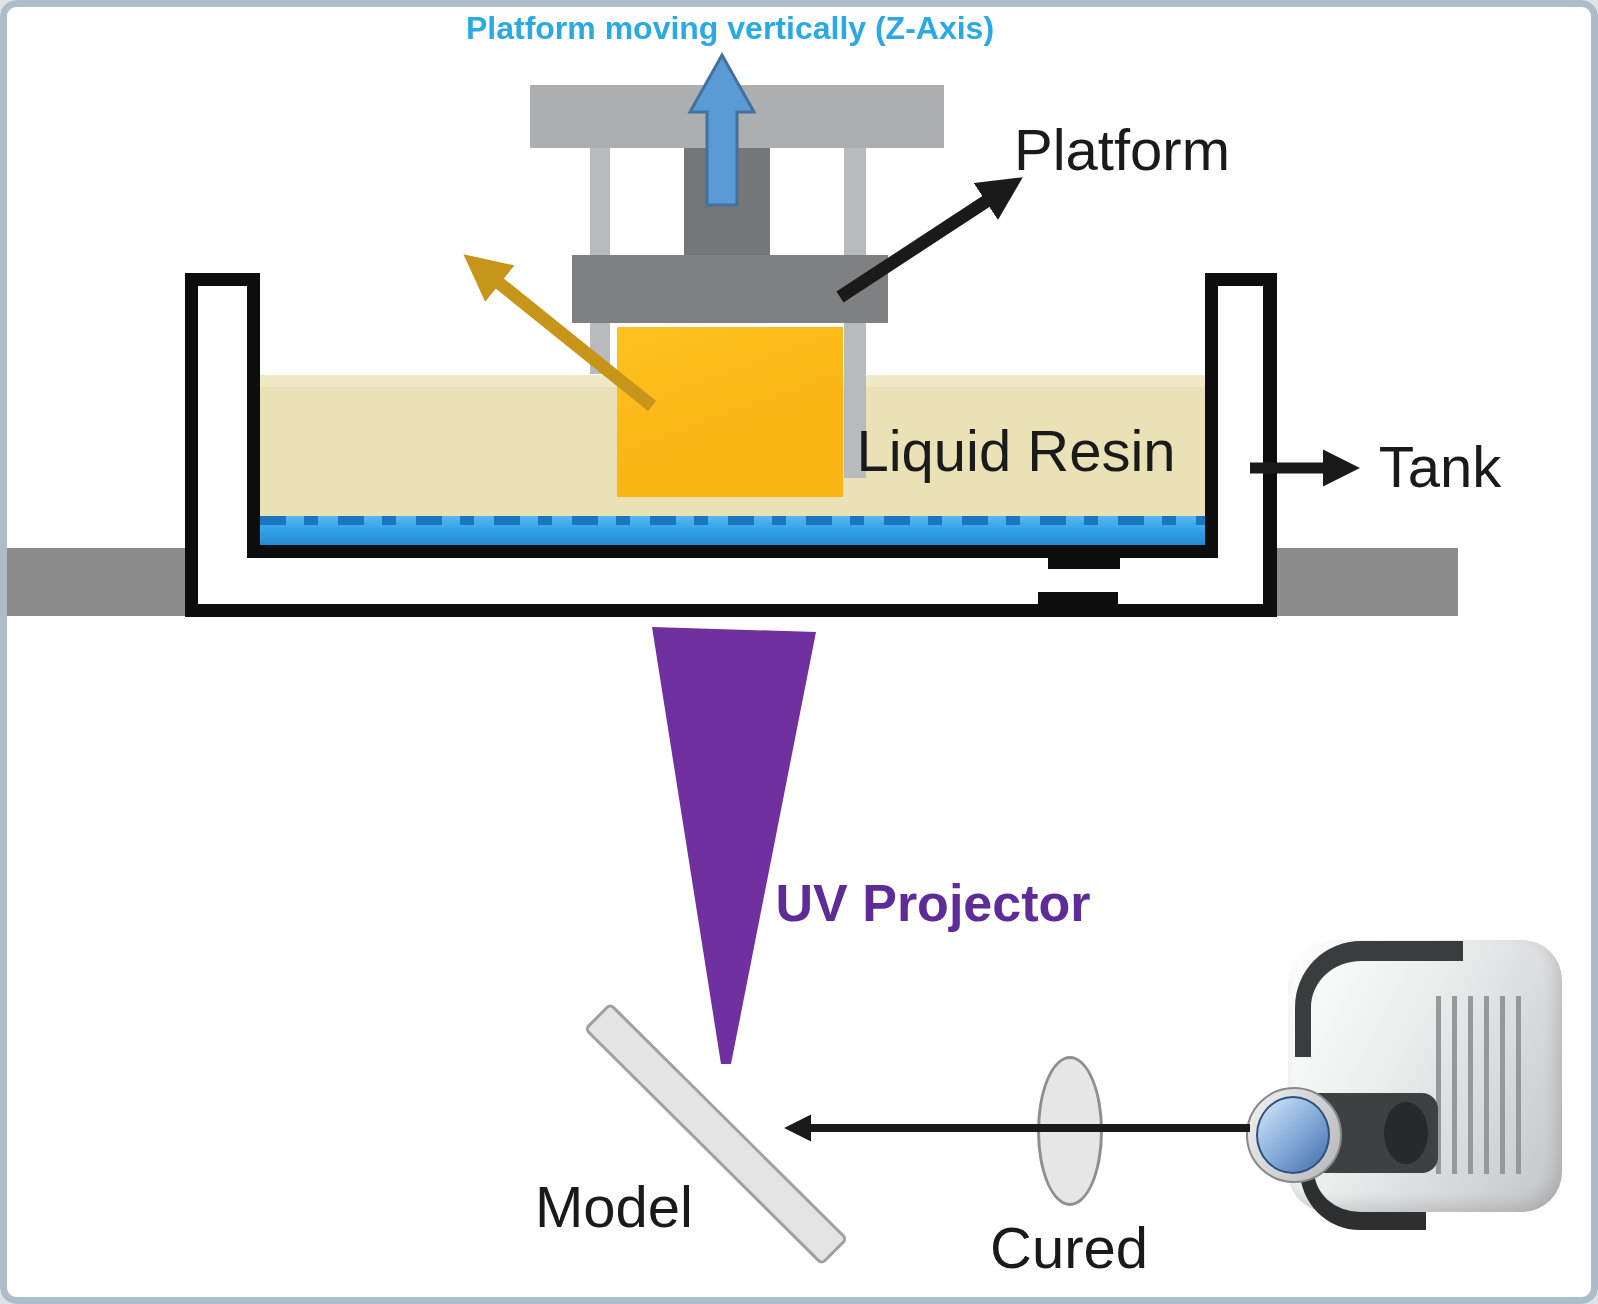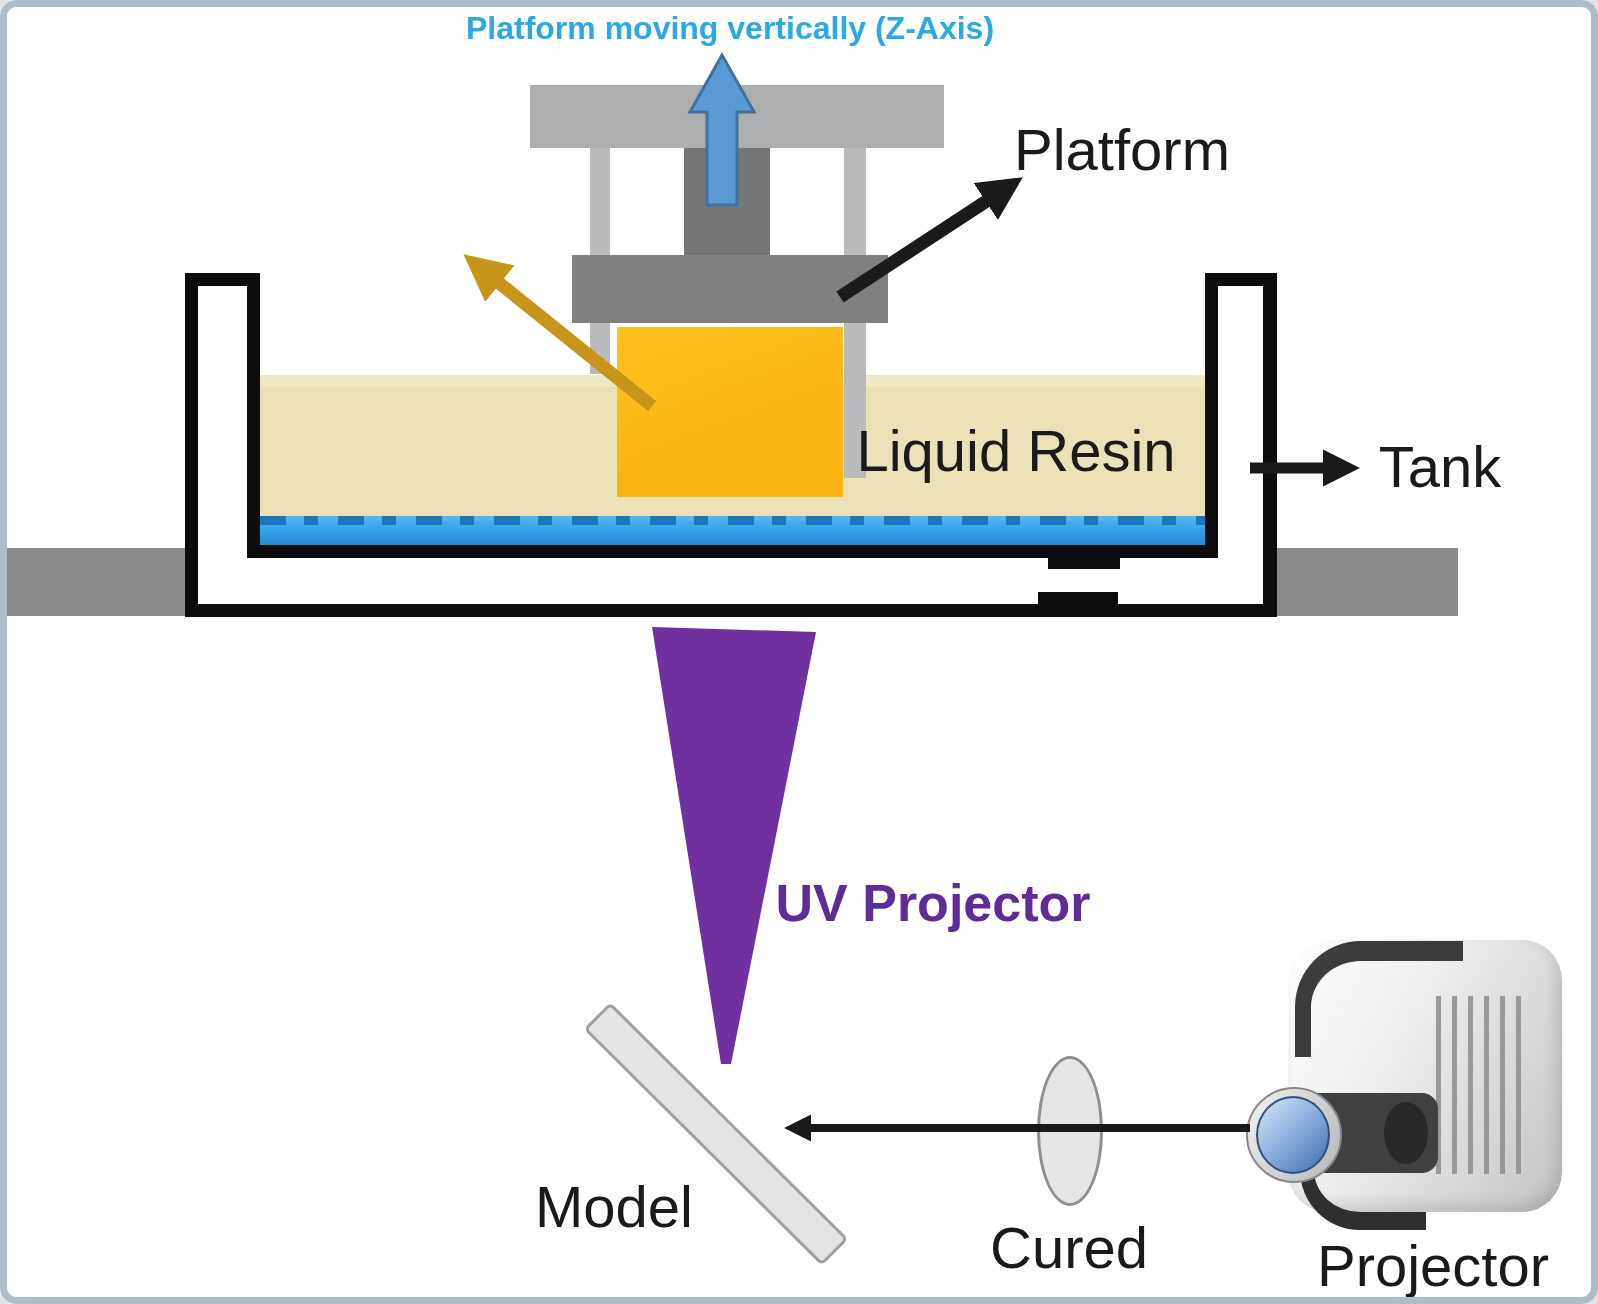"Projector" div.lbl { html: <div>Projector</div> -> none }
